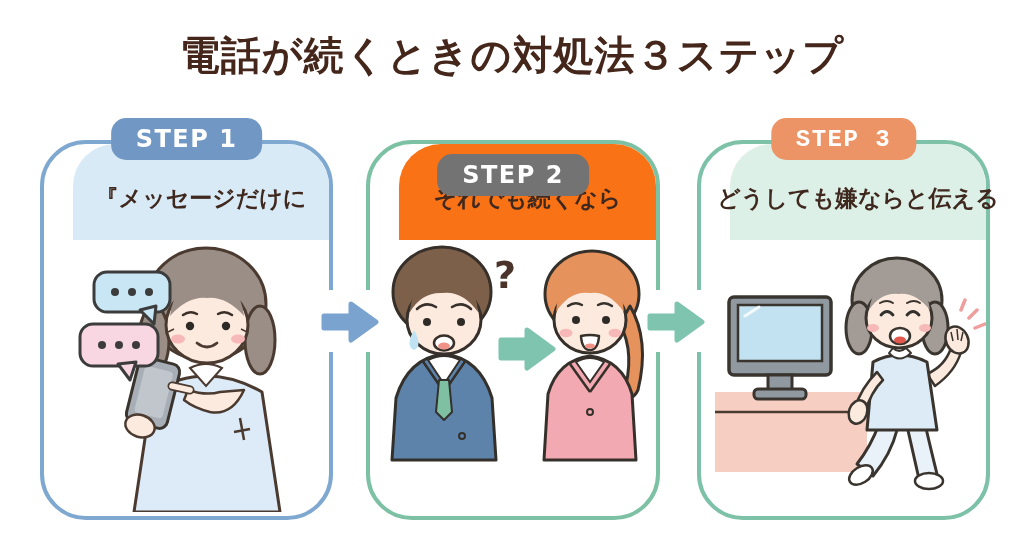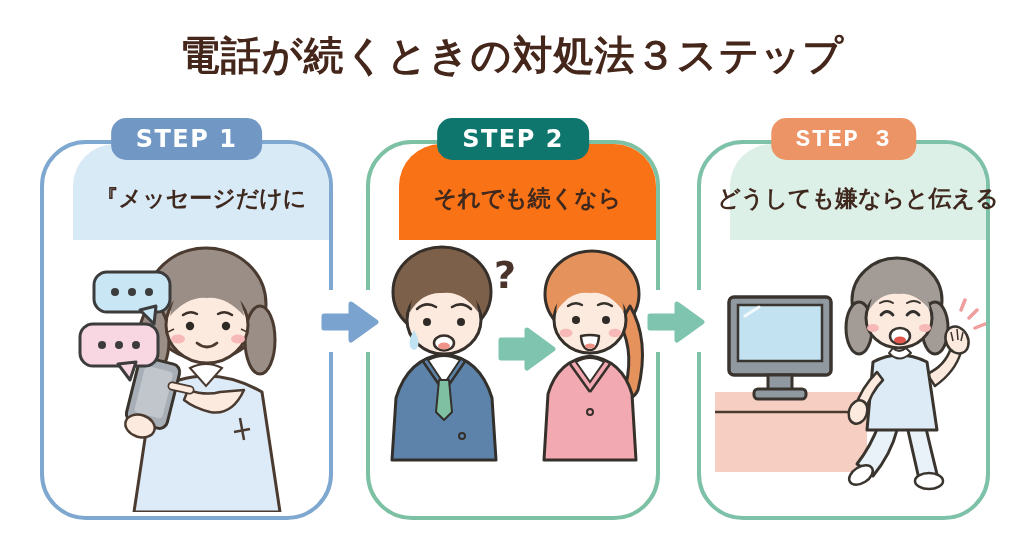"STEP 2" .badge-2 { background: #0f766e -> #737373; margin-top: none -> 36px }
